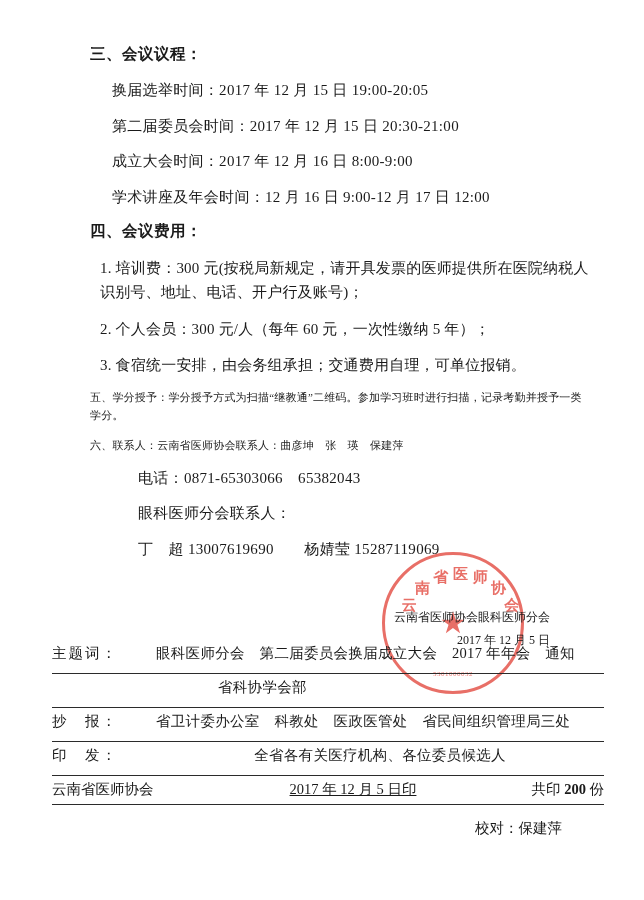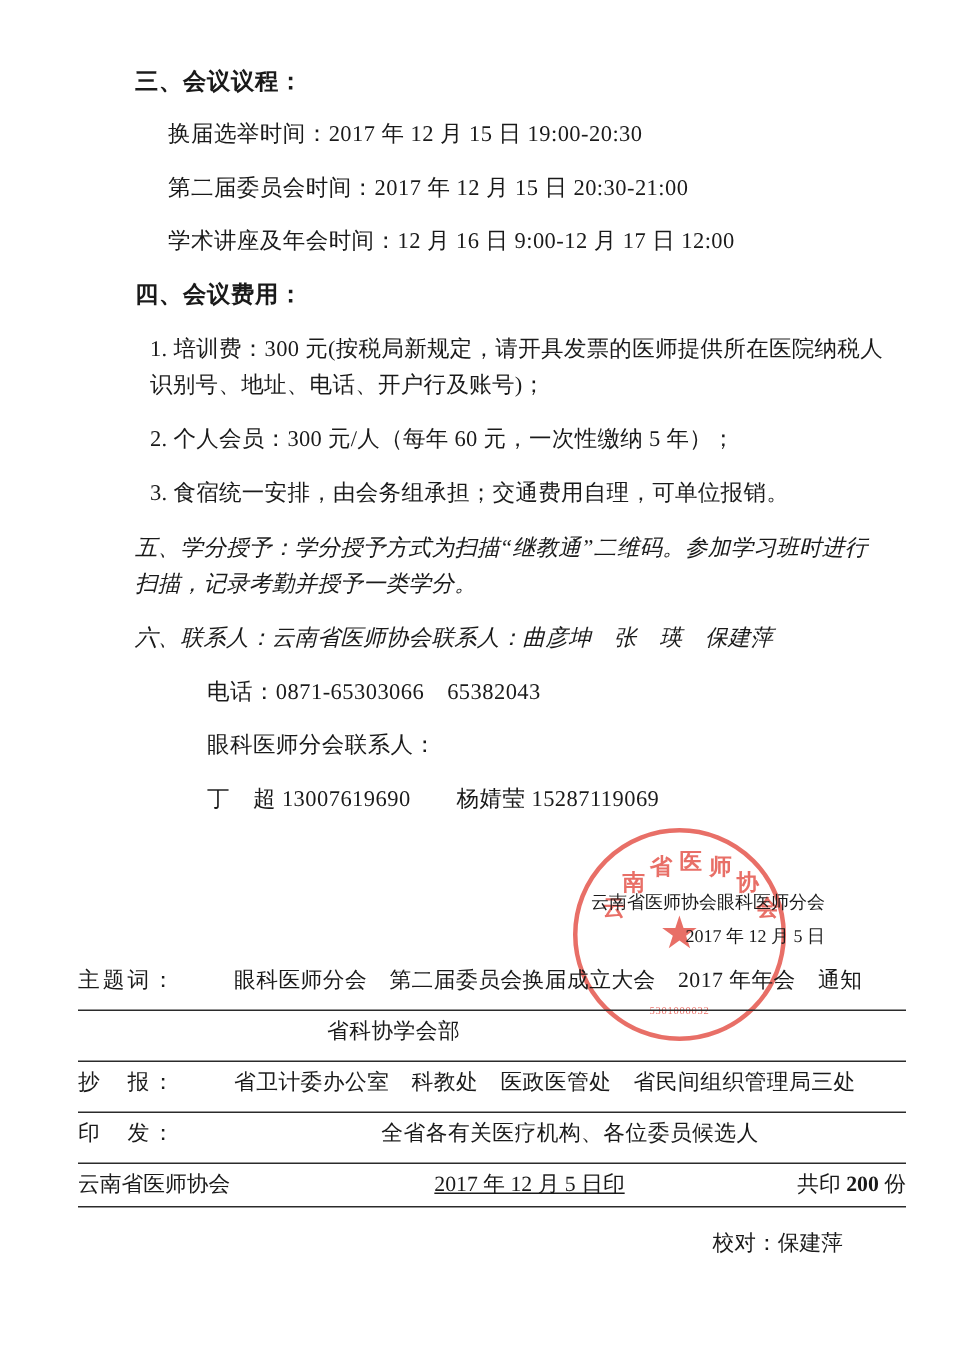"换届选举时间：2017 年 12 月 15" p.line { text: 19:00-20:30 -> 19:00-20:05 }
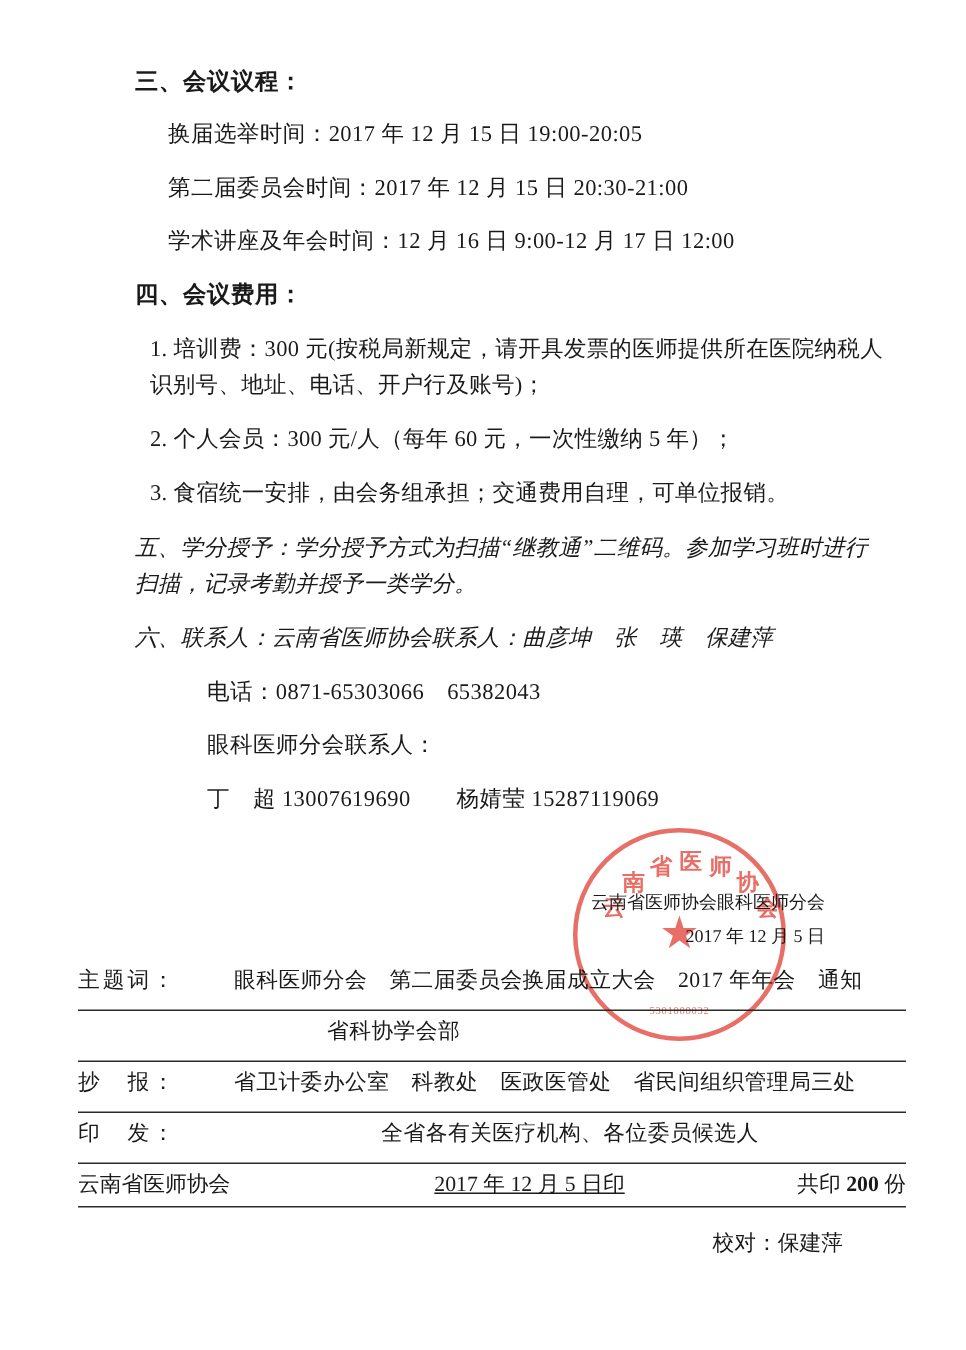"成立大会时间：2017 年 12 月 16" p.line { html: none -> <p>成立大会时间：2017 年 12 月 16 日 8:00-9:00</p> }
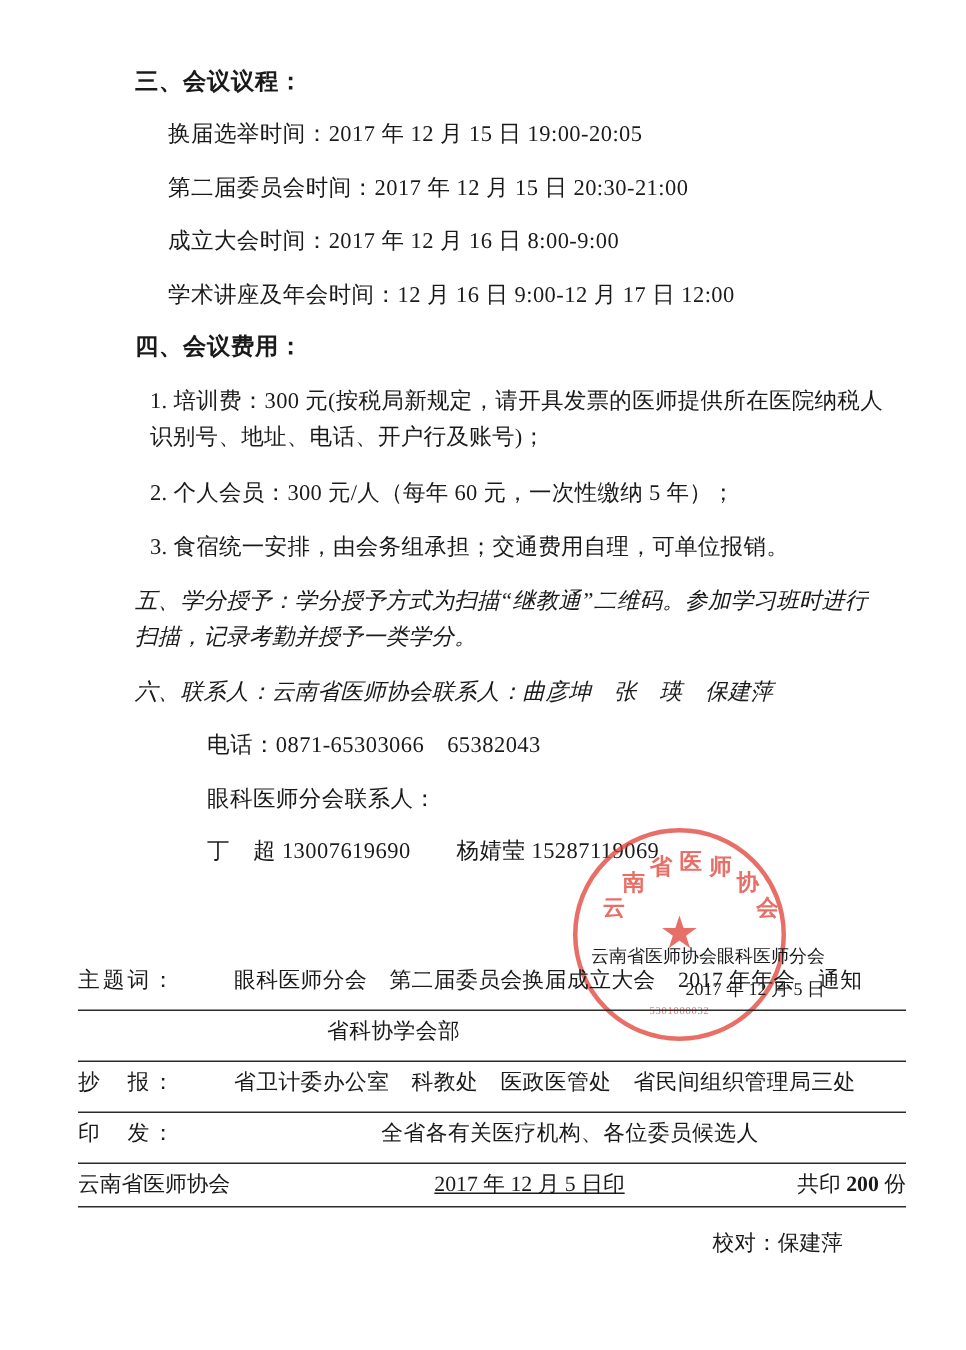"五、学分授予：学分授予方式为扫描“继教通”二维码。参加学习班时进行扫描，记录考勤" .para-block { font-size: 15px -> 11px; font-style: italic -> none }
